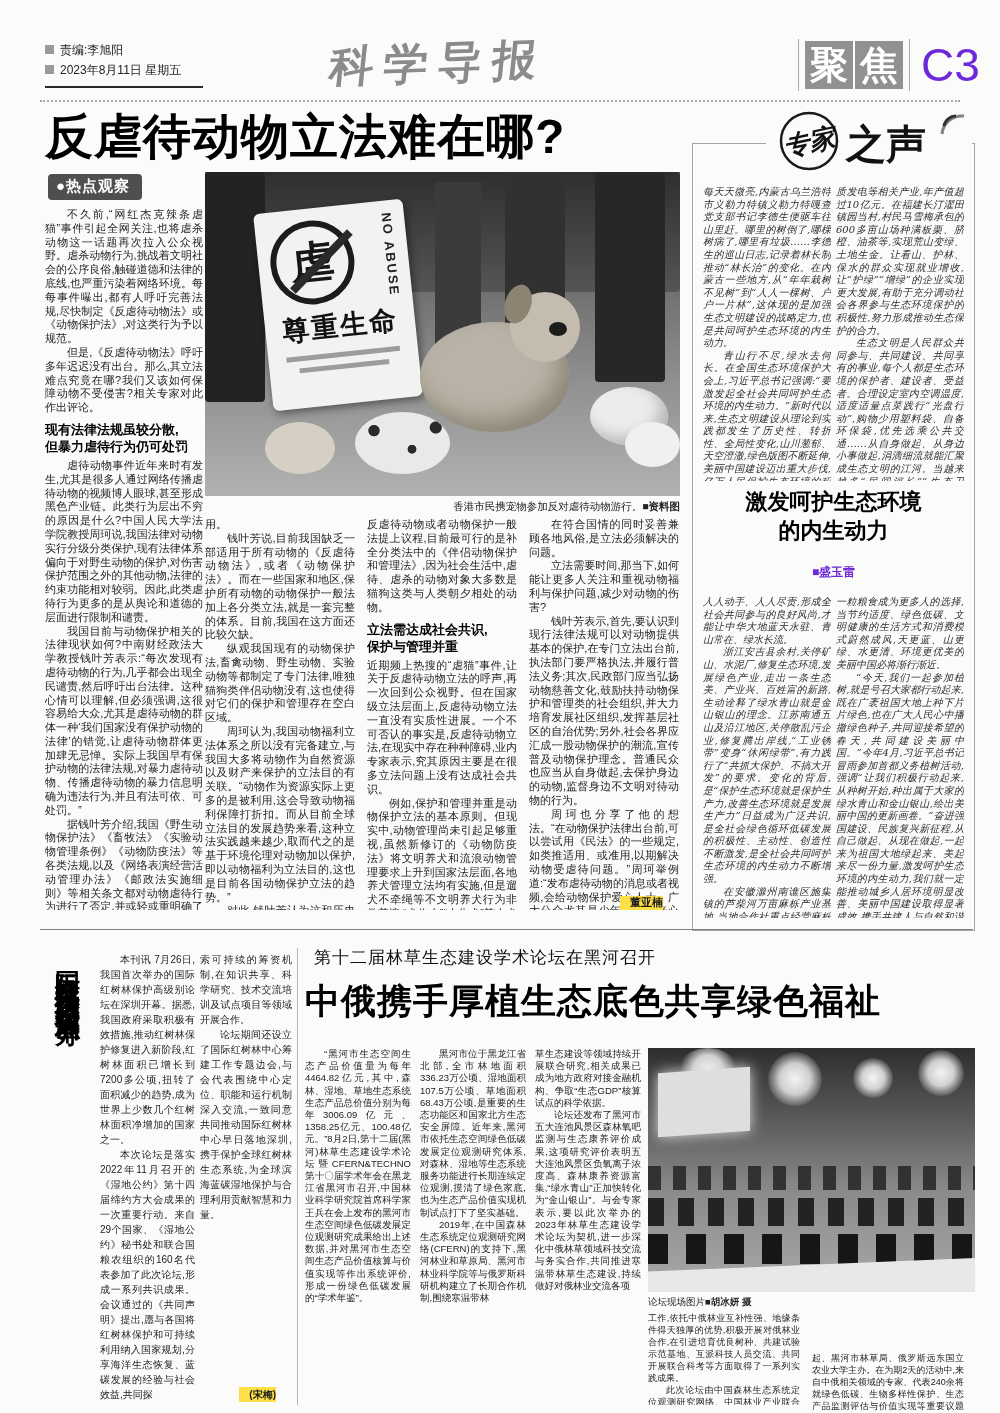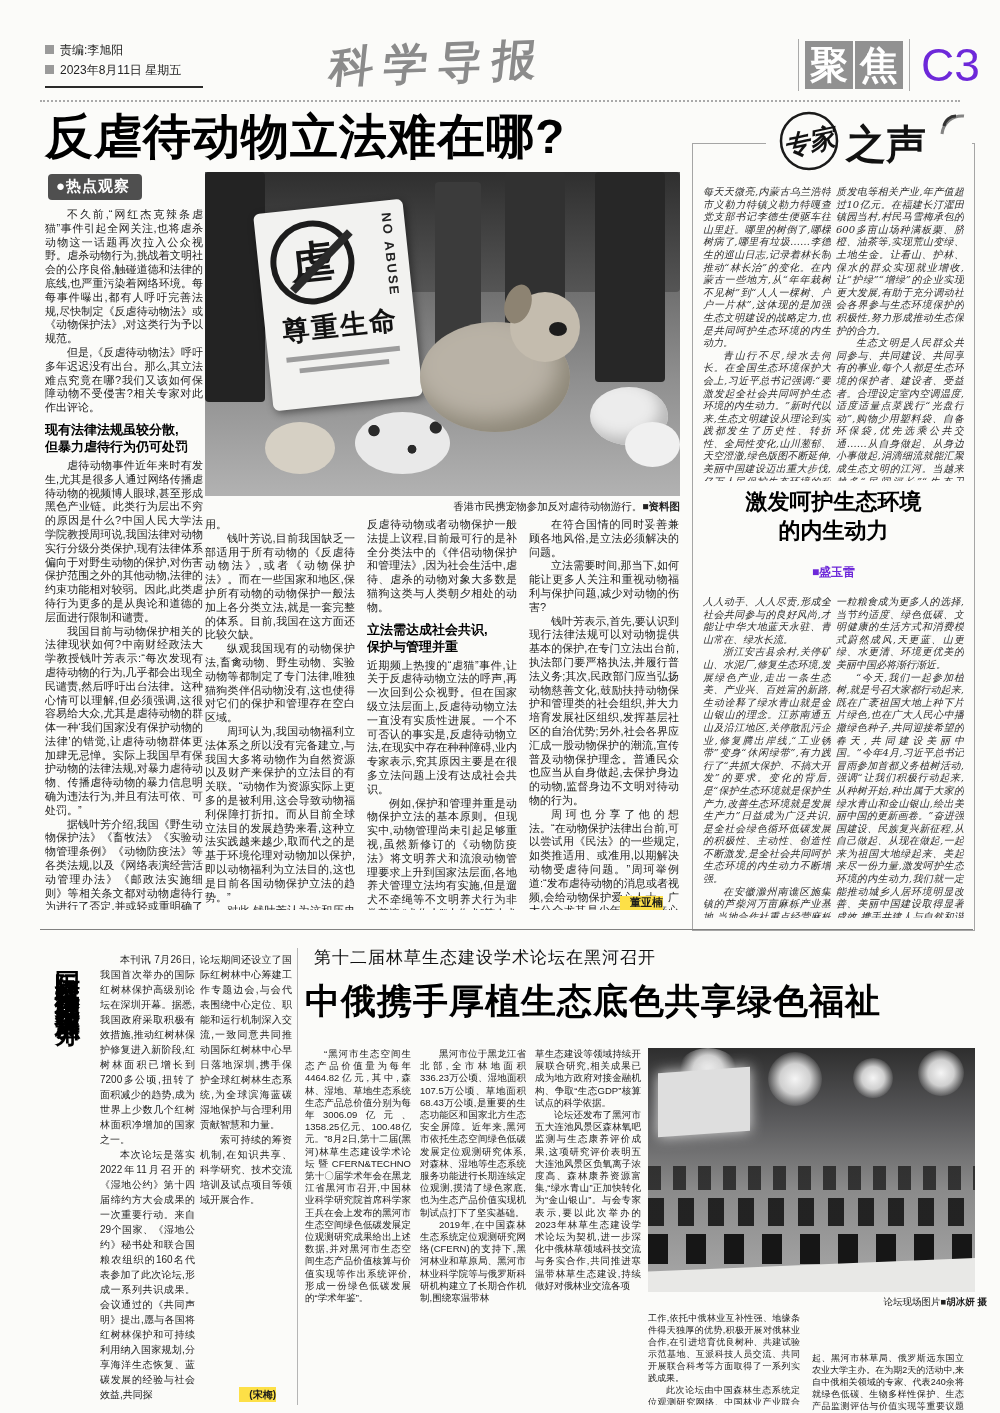"论坛期间还设立了国际红树林中心筹建工作专题边会,与会代表围绕中心定位、职能和运行" p { order: before "索可持续的筹资机制,在知识共享、科学研究、技术交流培训及试点项目等领域开展合作。" -> after "索可持续的筹资机制,在知识共享、科学研究、技术交流培训及试点项目等领域开展合作。" }
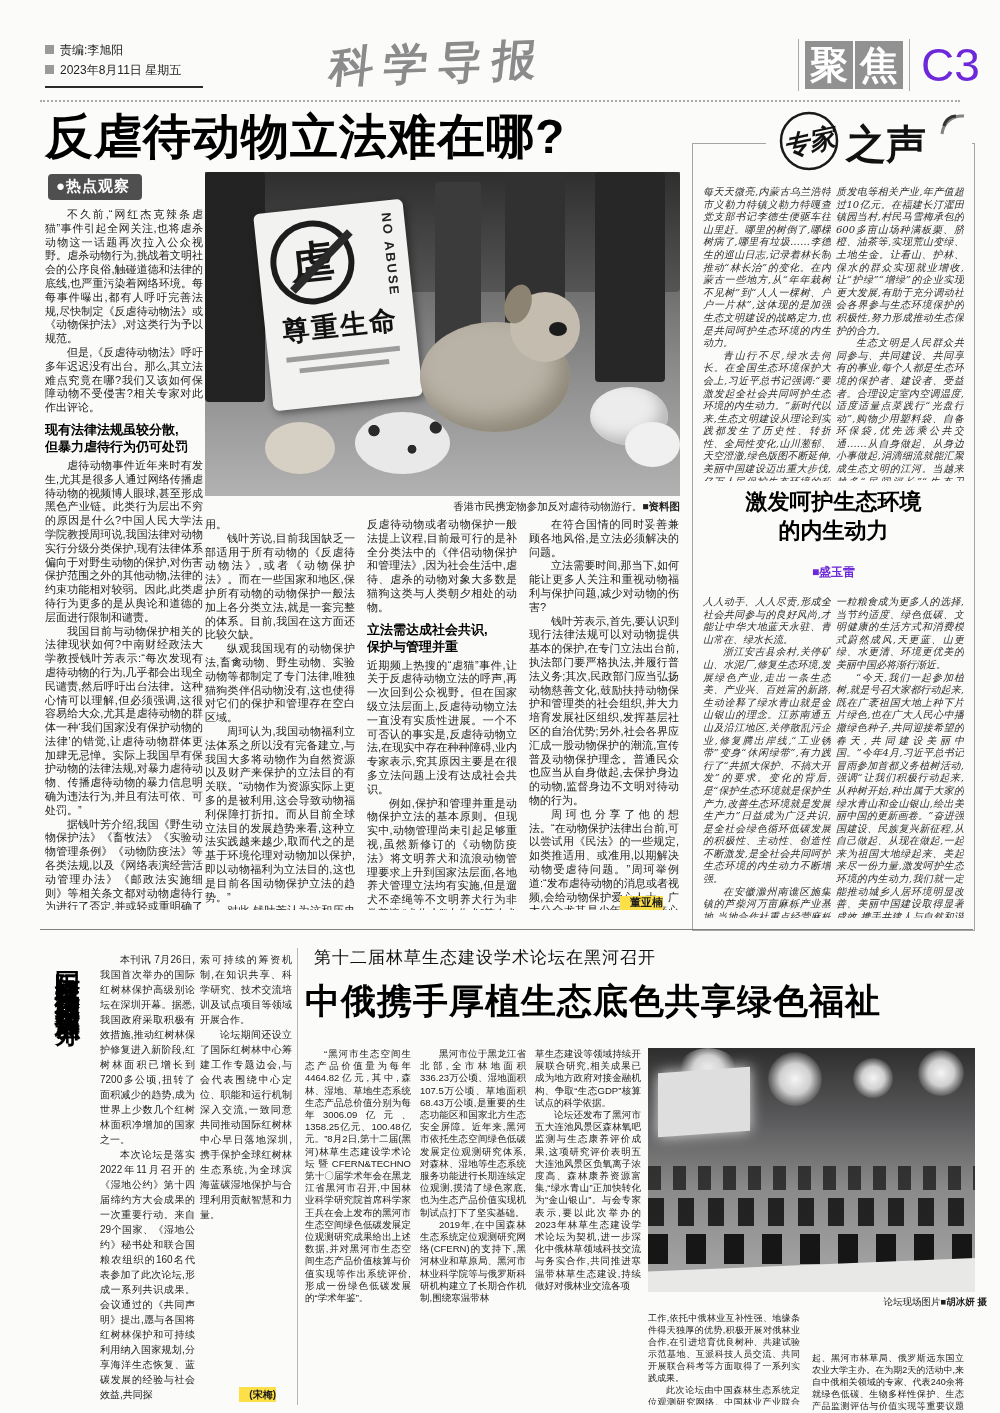"论坛现场图片" .cap2 { justify-content: flex-end -> flex-start; margin-left: 12px -> none }
